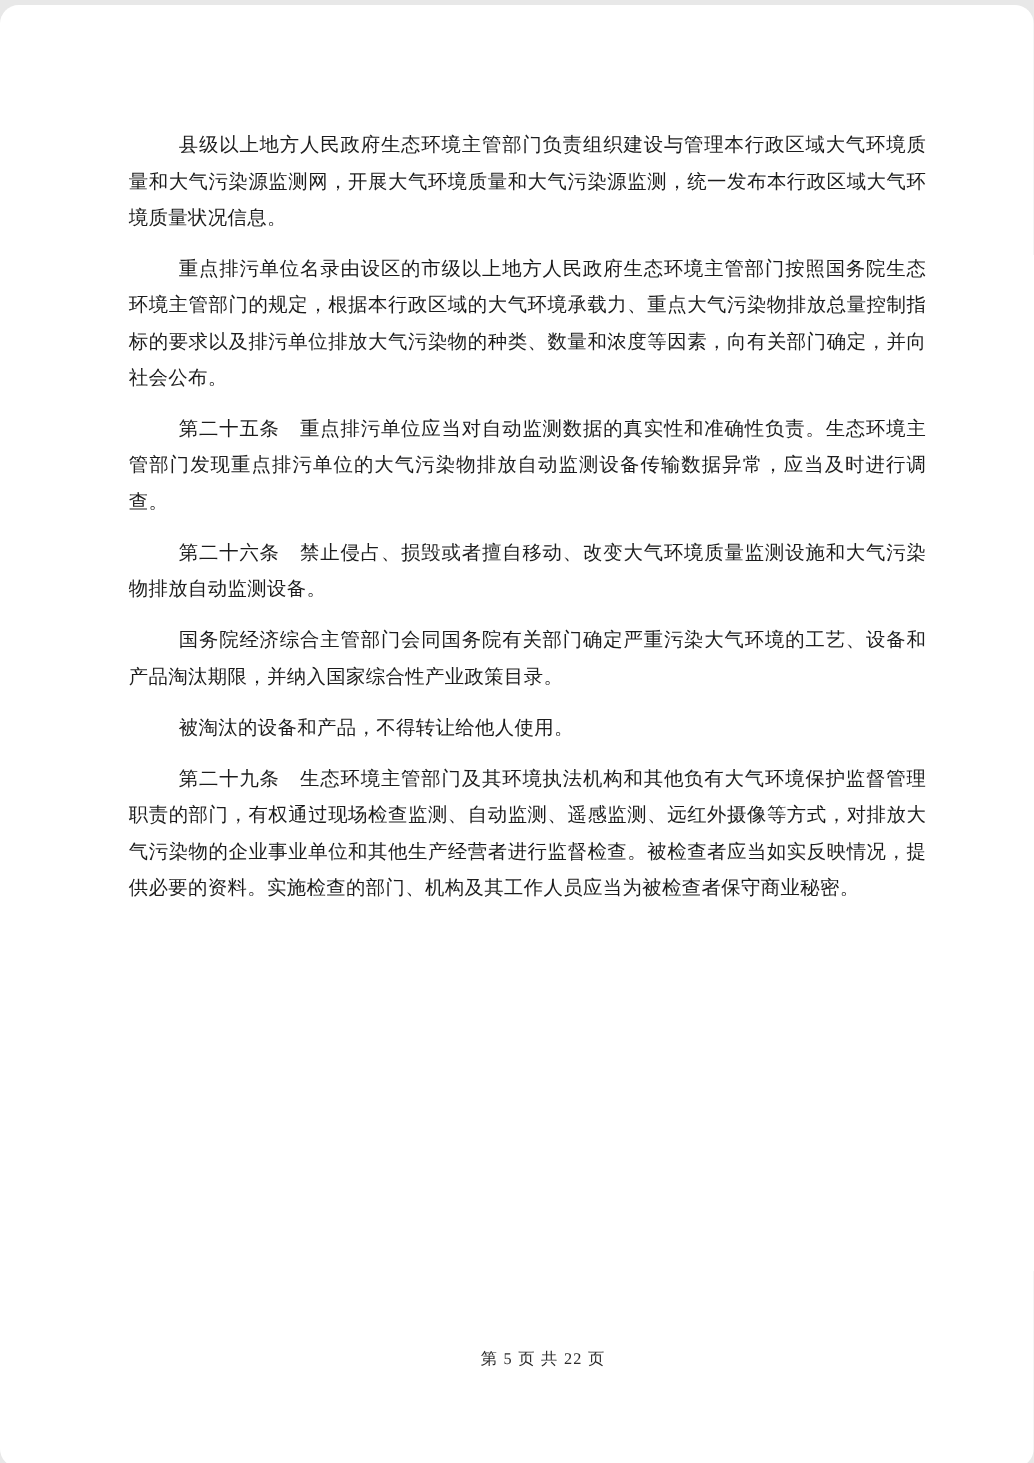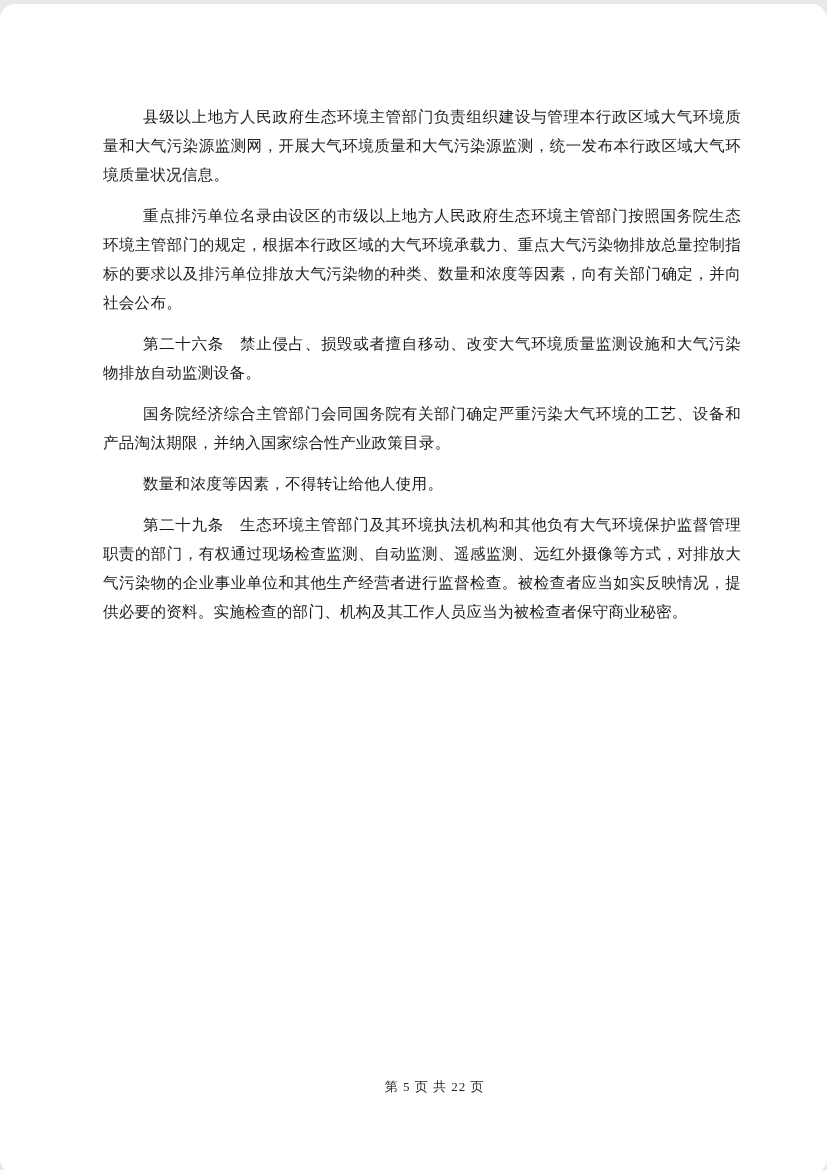"第二十五条" p.para { html: none -> <p>第二十五条 重点排污单位应当对自动监测数据的真实性和准确性负责。生态环境主管部门发现重点排污单位的大气污染物排放自动监测设备传输数据异常，应当及时进行调查。</p> }
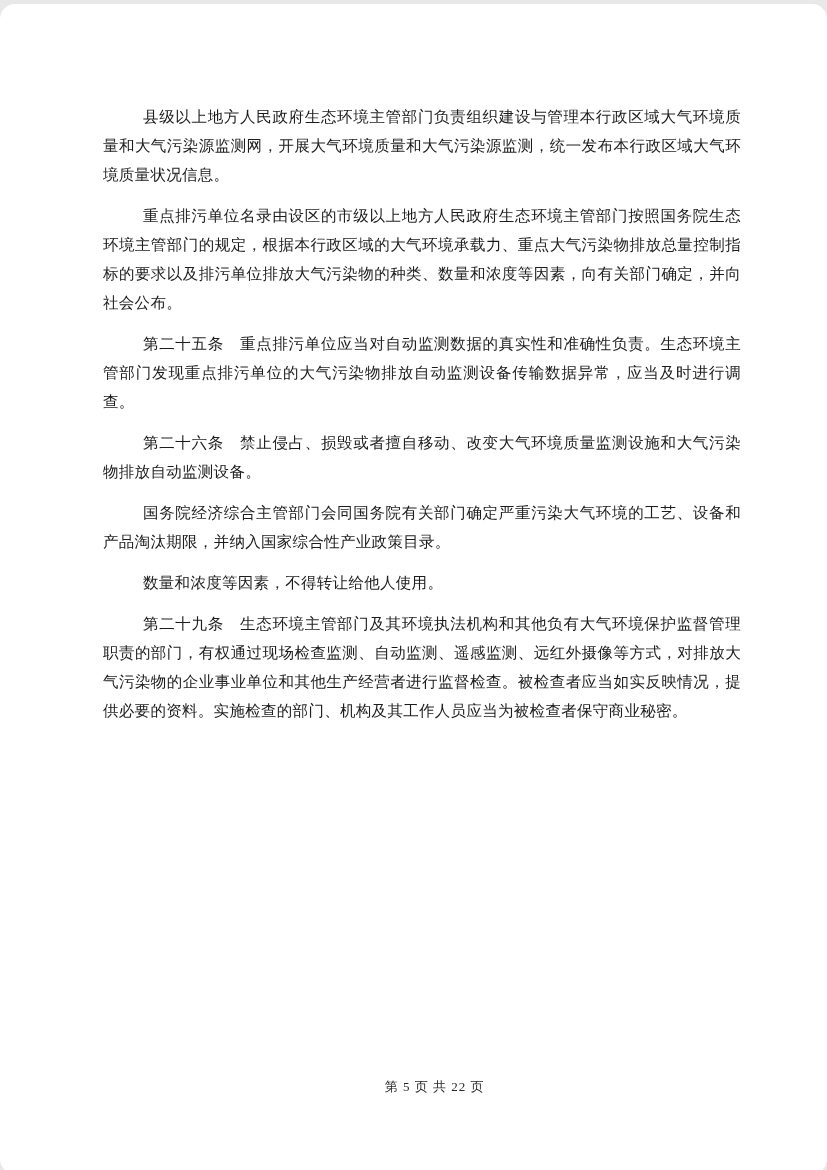"数量和浓度等因素，不得转让给他人使用。" p.para { text: 数量和浓度等因素 -> 被淘汰的设备和产品 }
